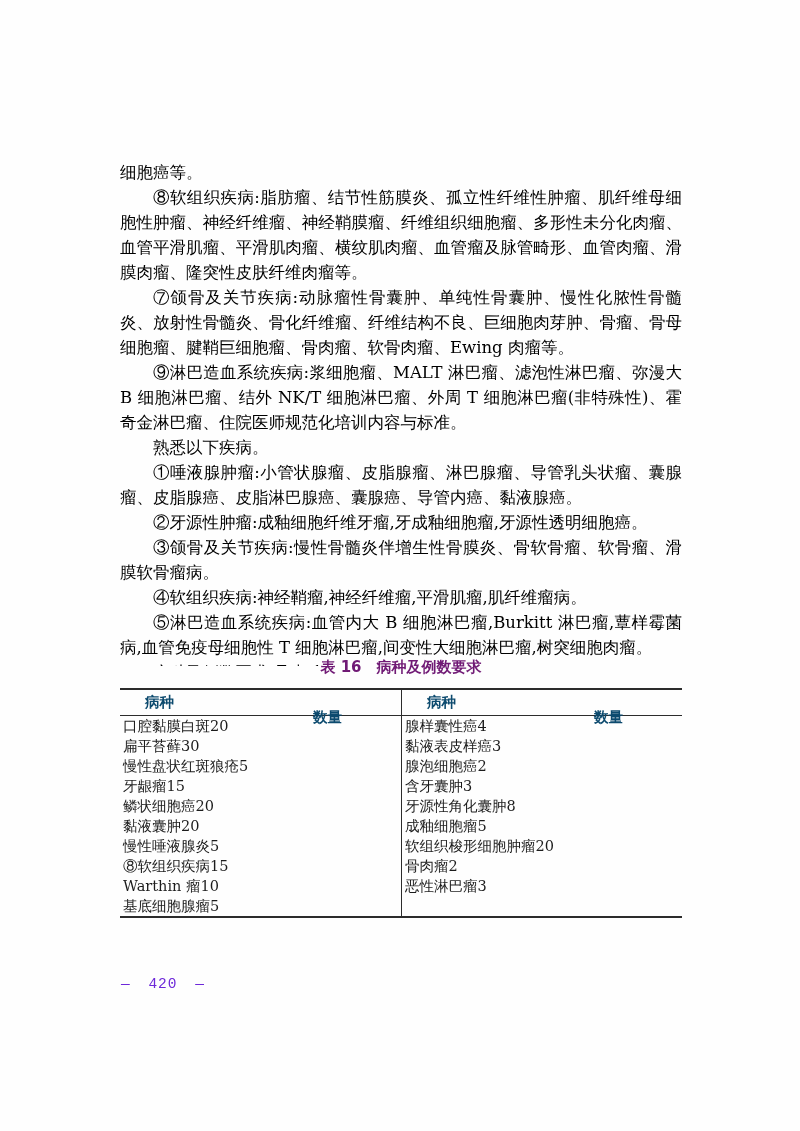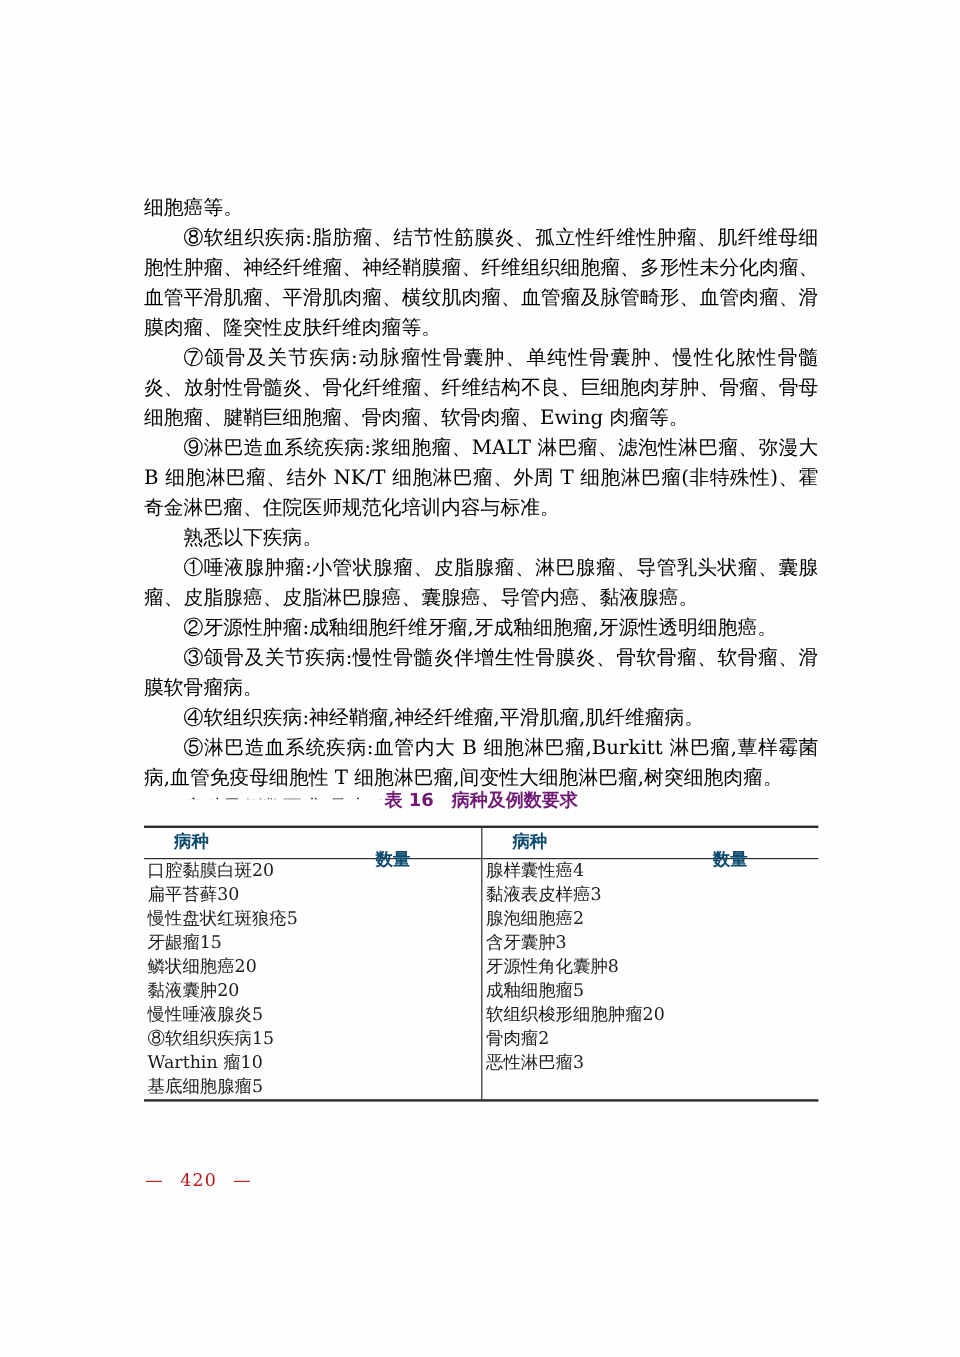"— 420 —" .page-number { color: #b91c1c -> #6d28d9; font-family: none -> Liberation Mono, monospace }
